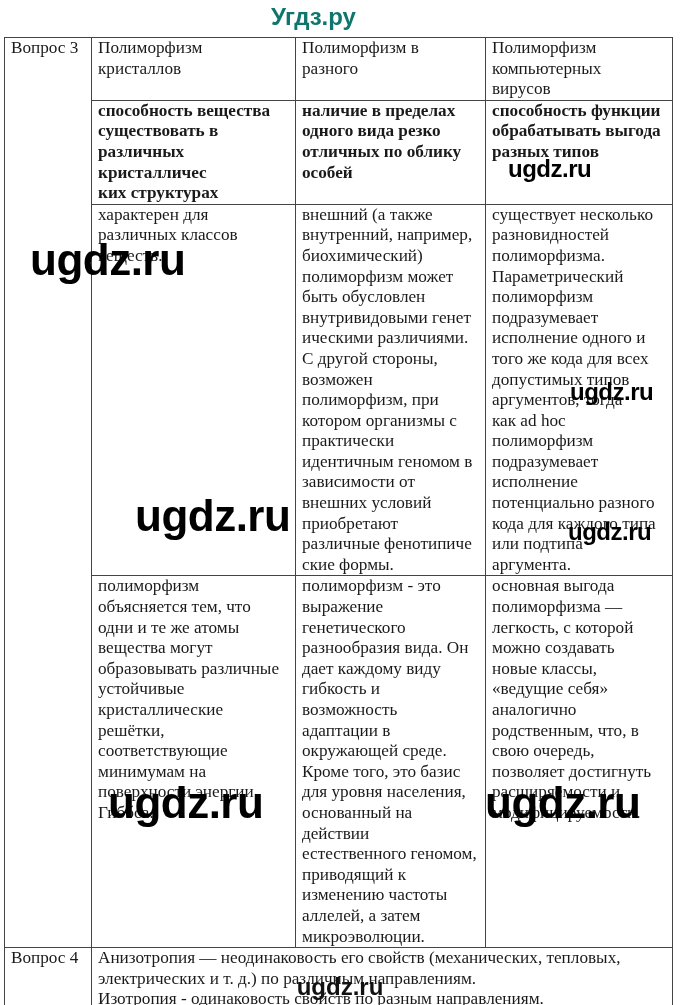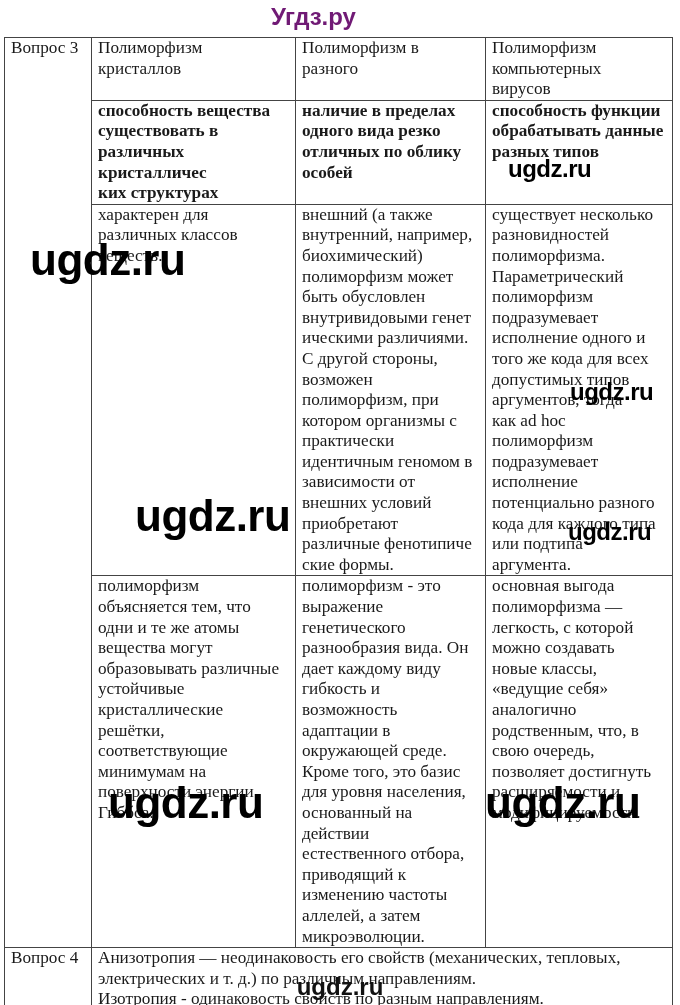"Угдз.ру" .site-title { color: #701a75 -> #0f766e }
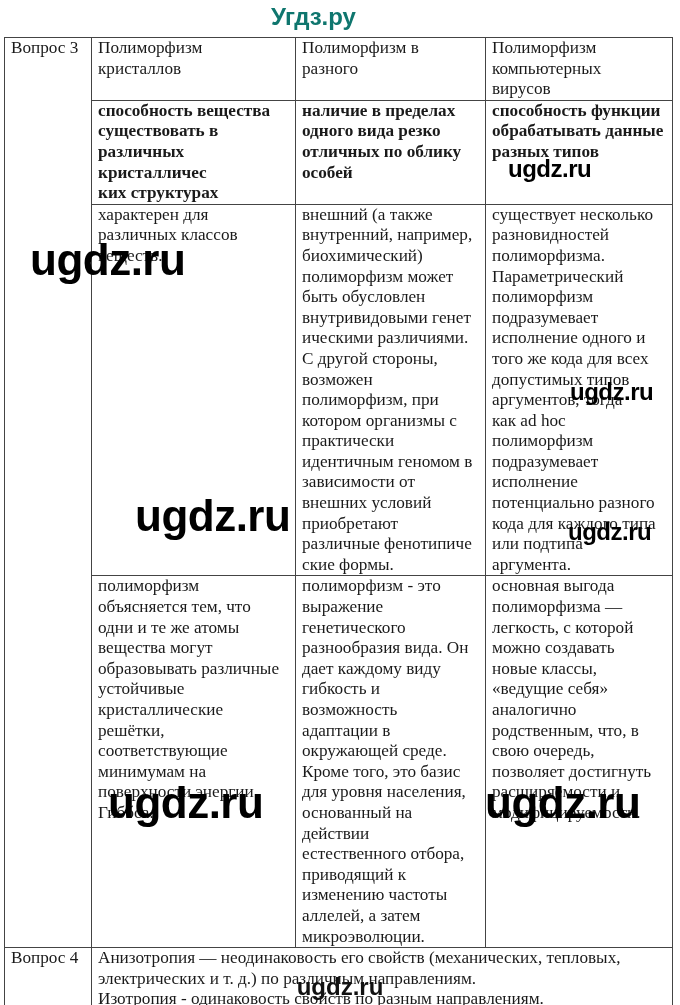"способность функции" td { text: данные -> выгода }
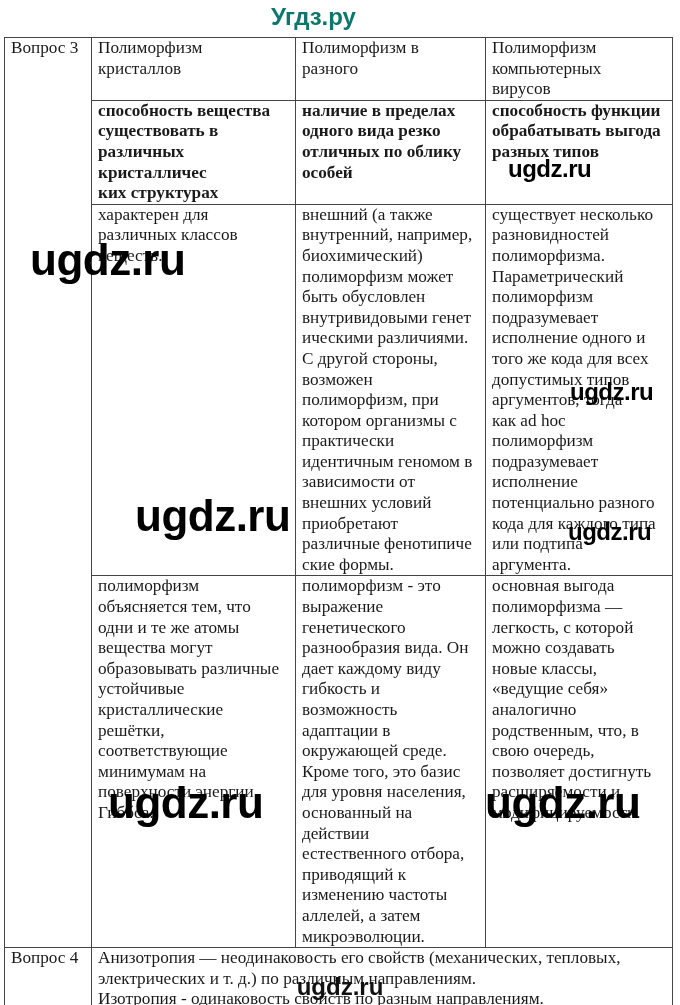"полиморфизм - это" td { text: отбора -> геномом }
